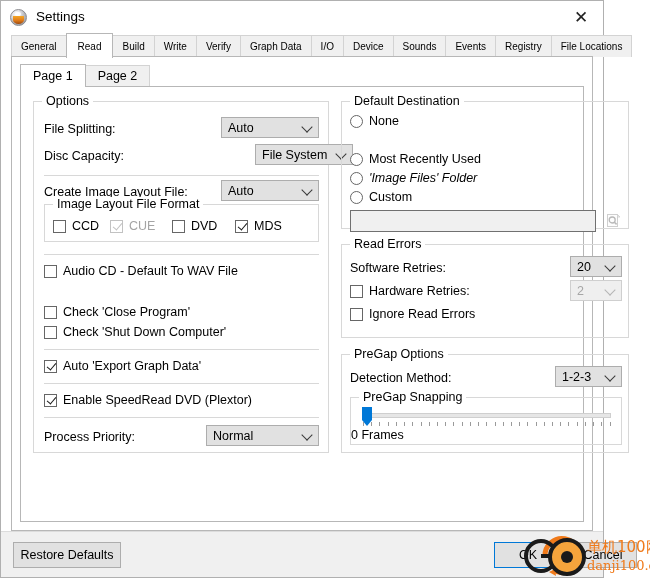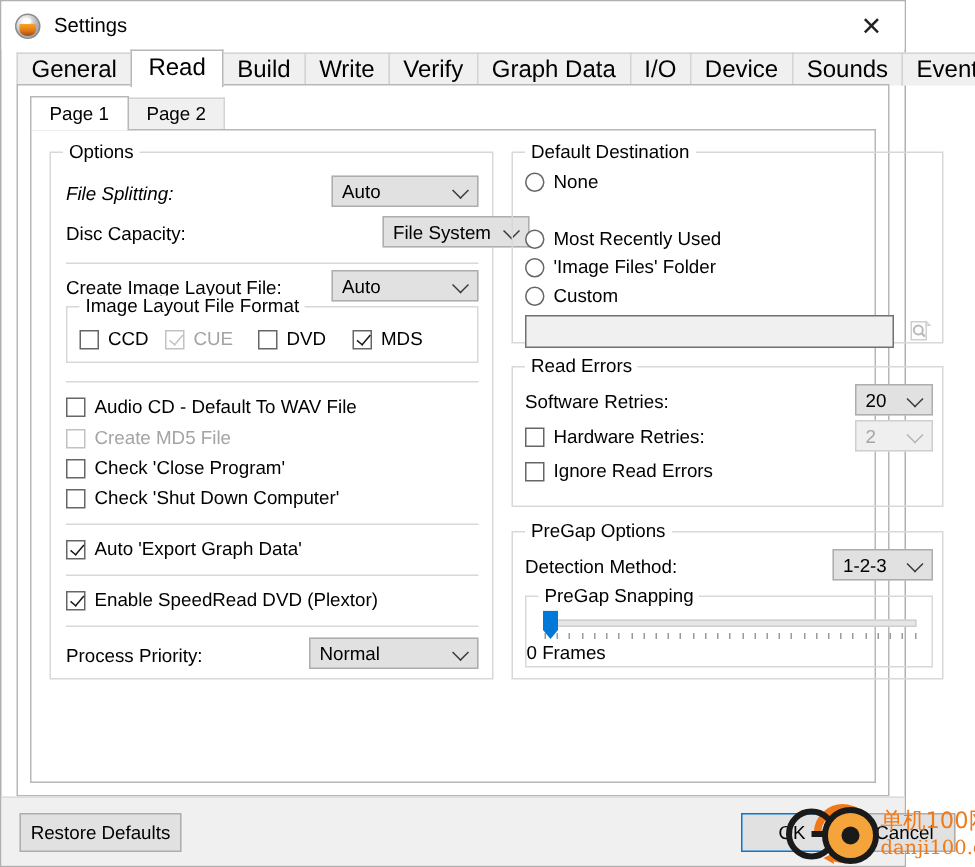"General" .tab { font-size: 16px -> 10px }
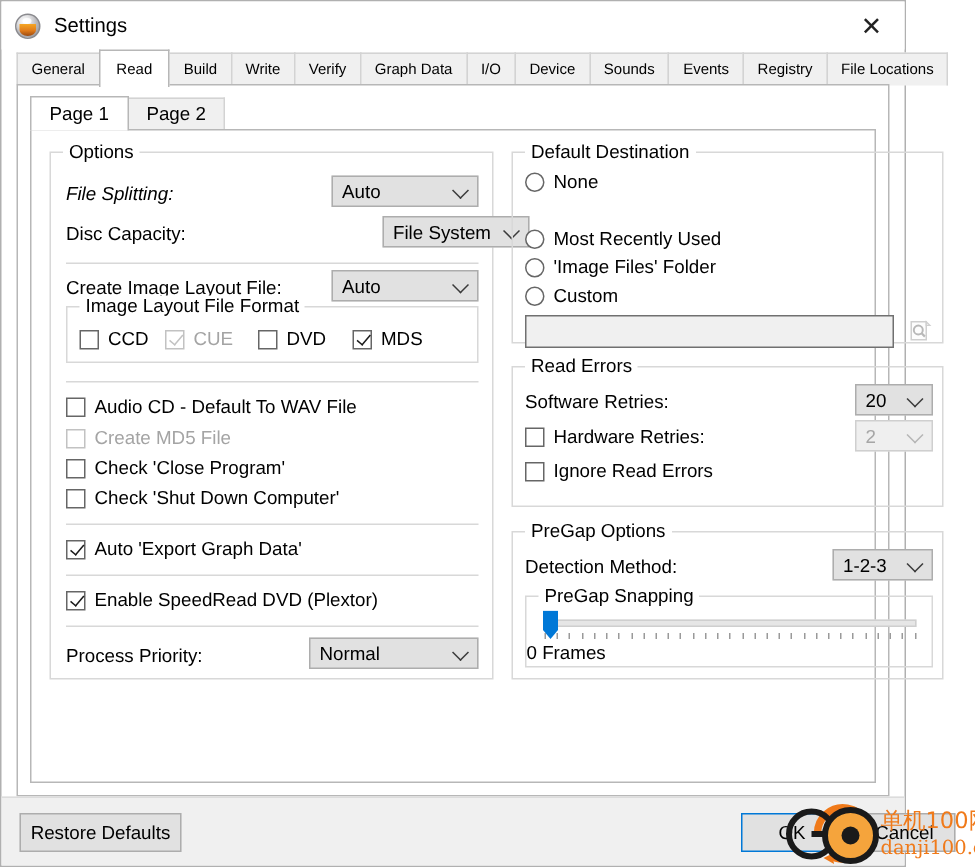"File Splitting:" span.lbl { font-style: italic -> none }
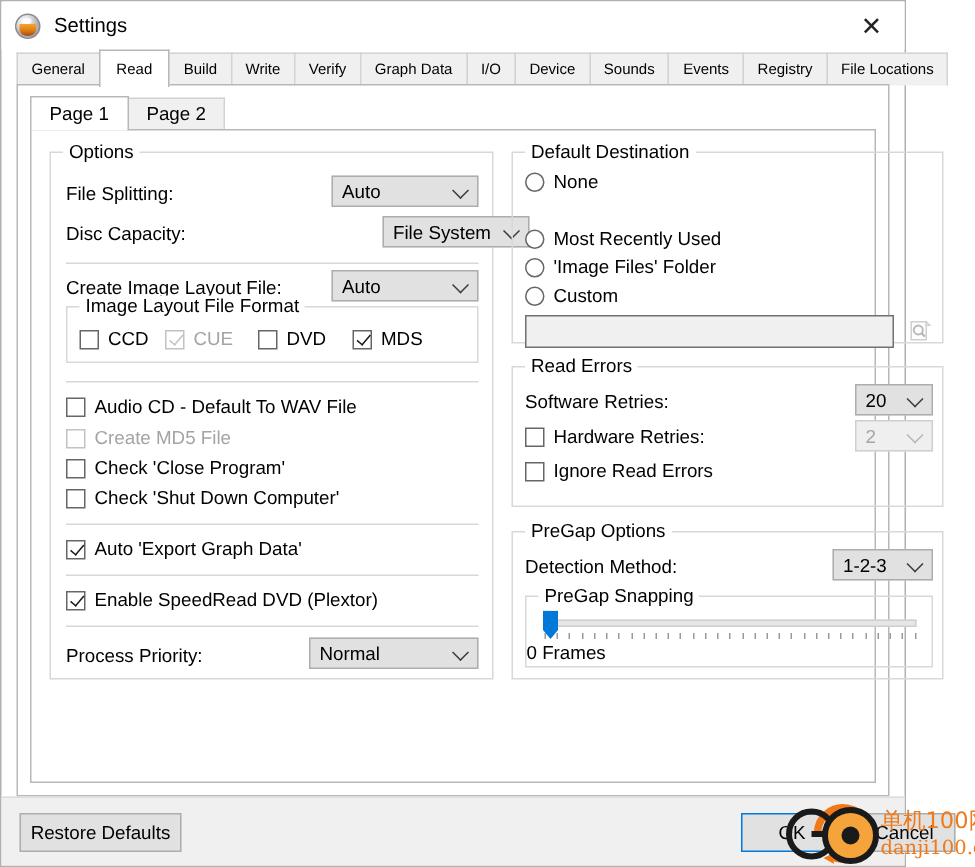"'Image Files' Folder" div.rb { font-style: none -> italic }
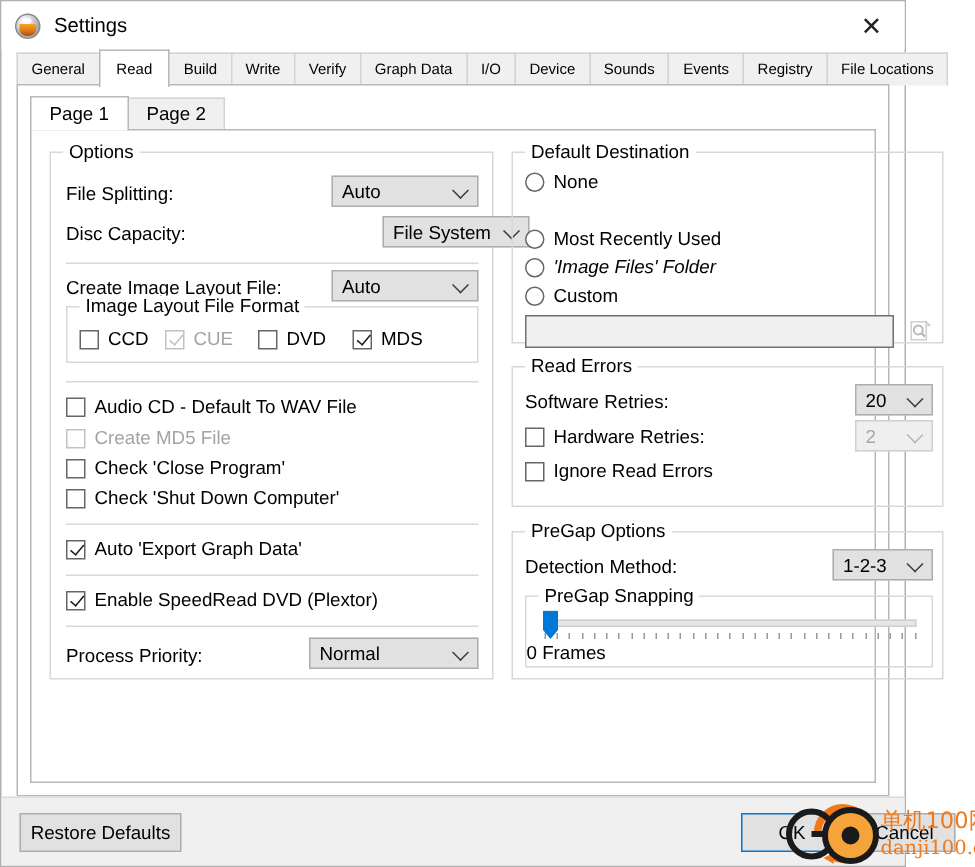"Create MD5 File" div.cb { html: <div> <span></span> <span>Create MD5 File</span> </div> -> none }
